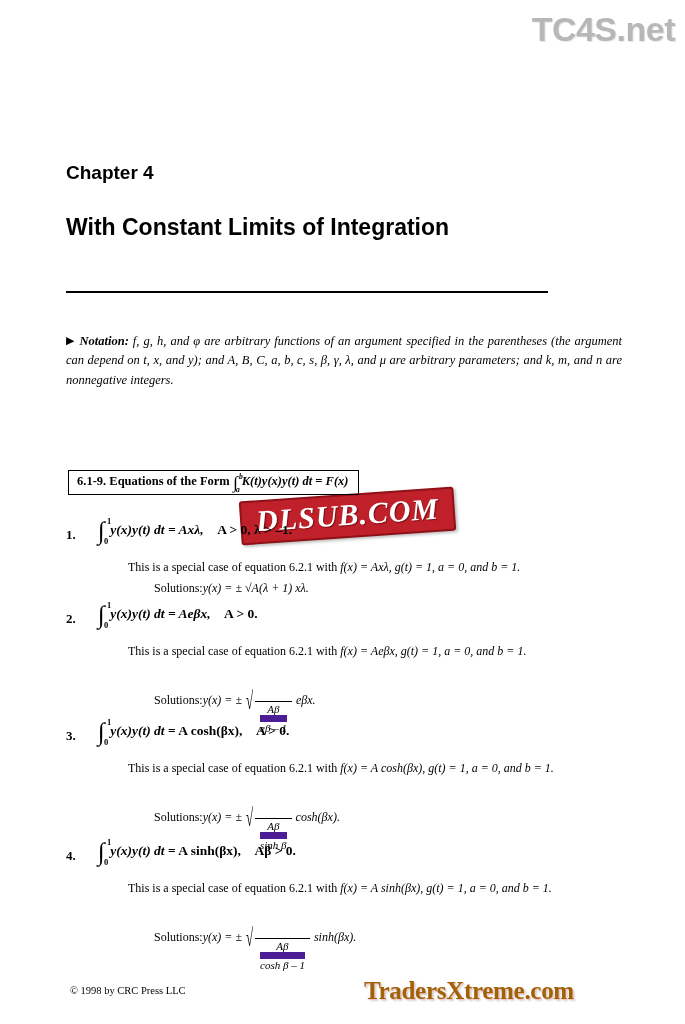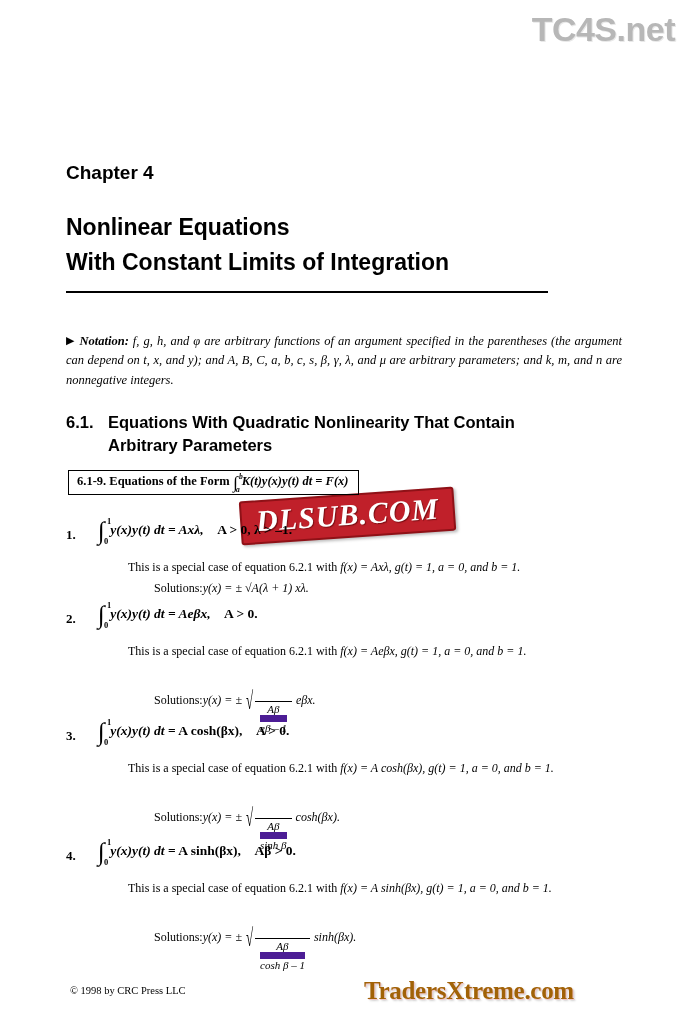"Nonlinear Equations" div { html: <div>Nonlinear Equations</div> -> none }
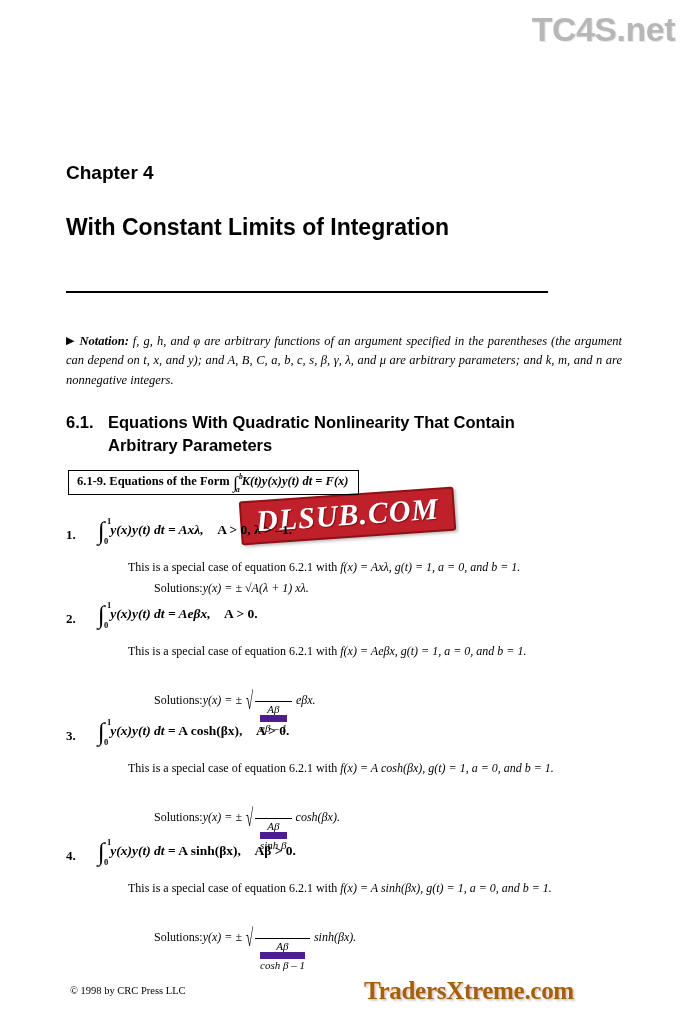"6.1. Equations With Quadratic" div.section-head { html: <div> <span>6.1.</span><span>Equations With Quadratic Nonlinearity That Contain</span> <span>Arbitrary Parameters</span> </div> -> none }
